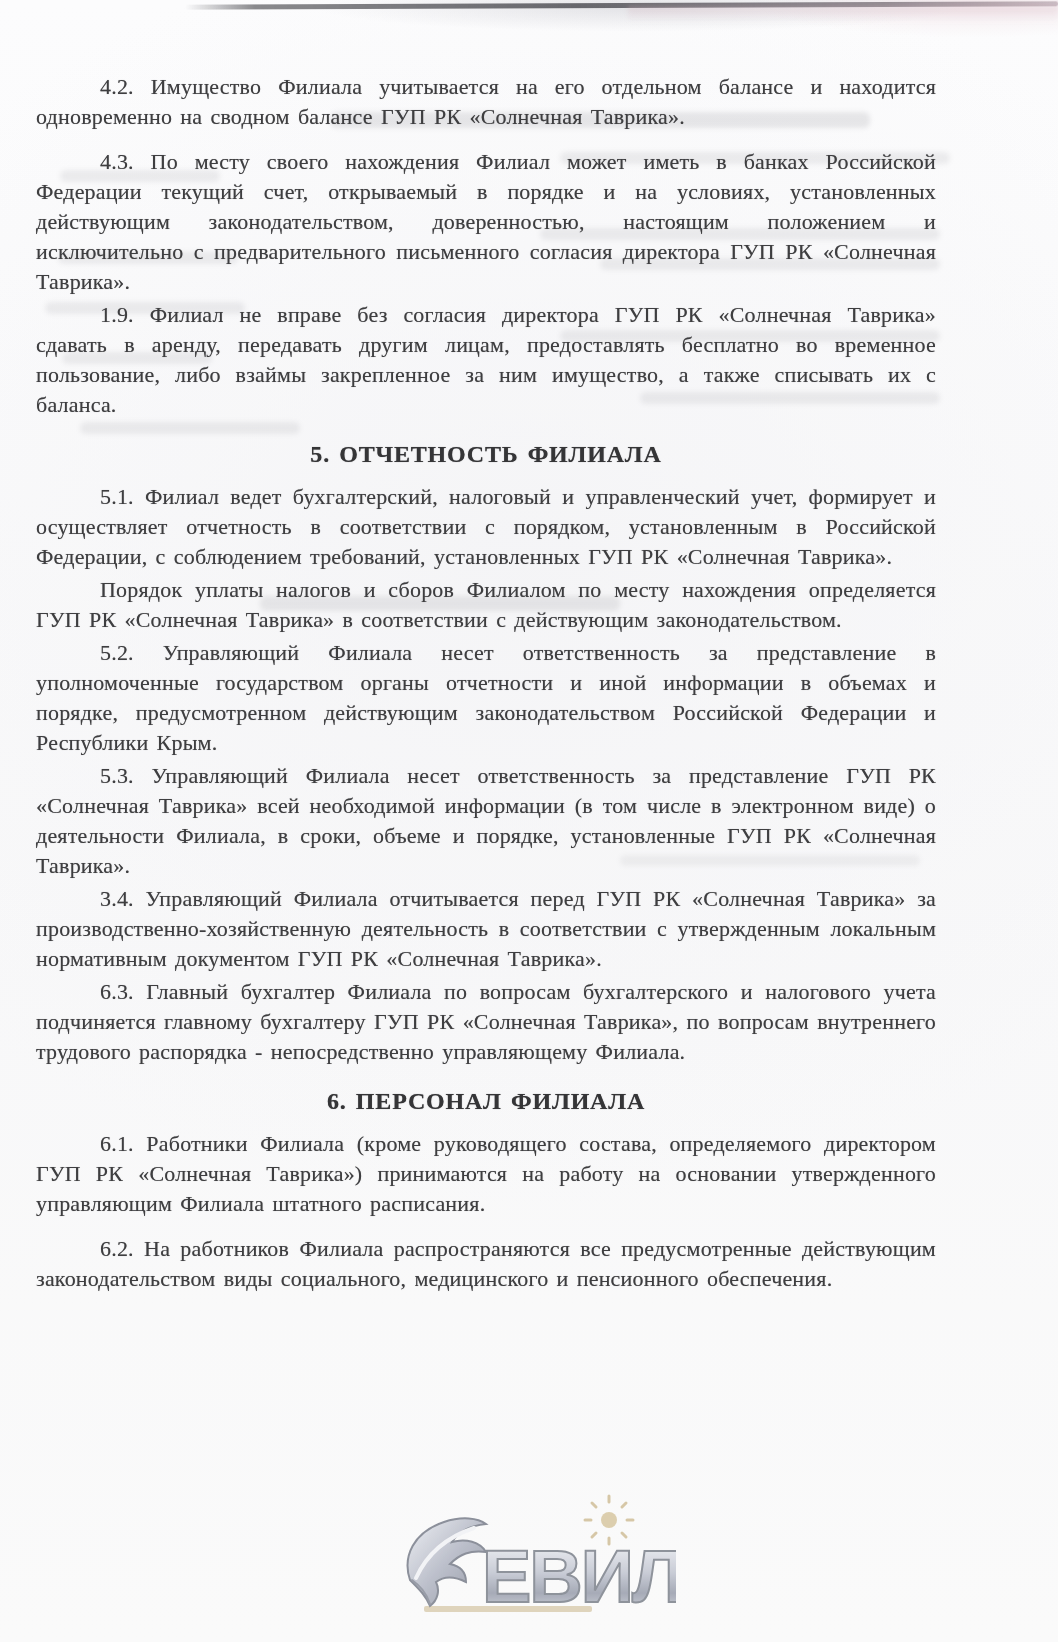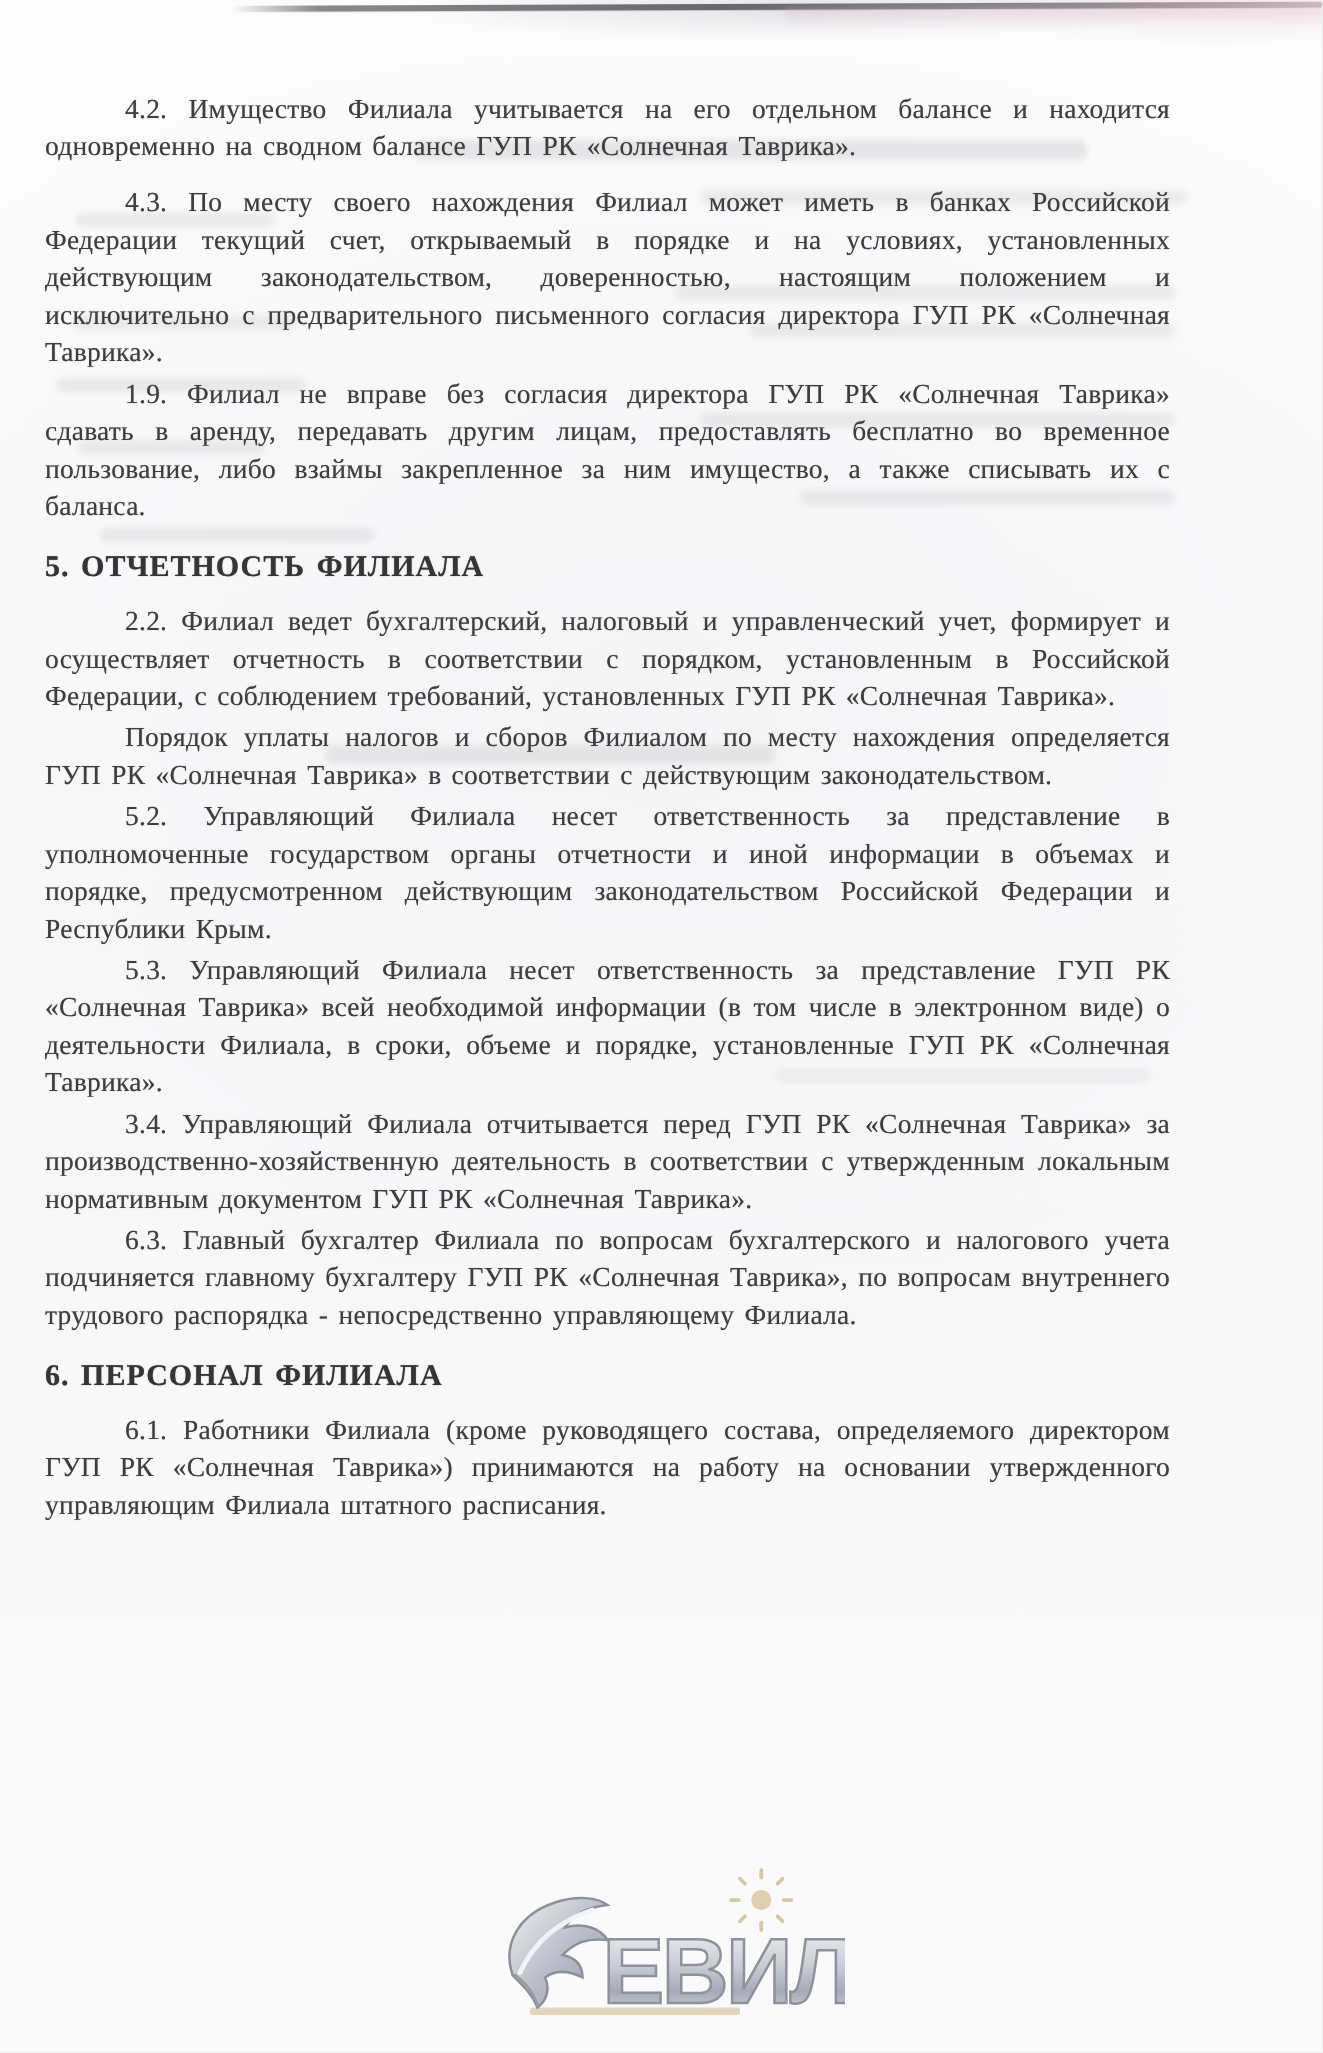"5. ОТЧЕТНОСТЬ ФИЛИАЛА" .section-heading { text-align: left -> center }
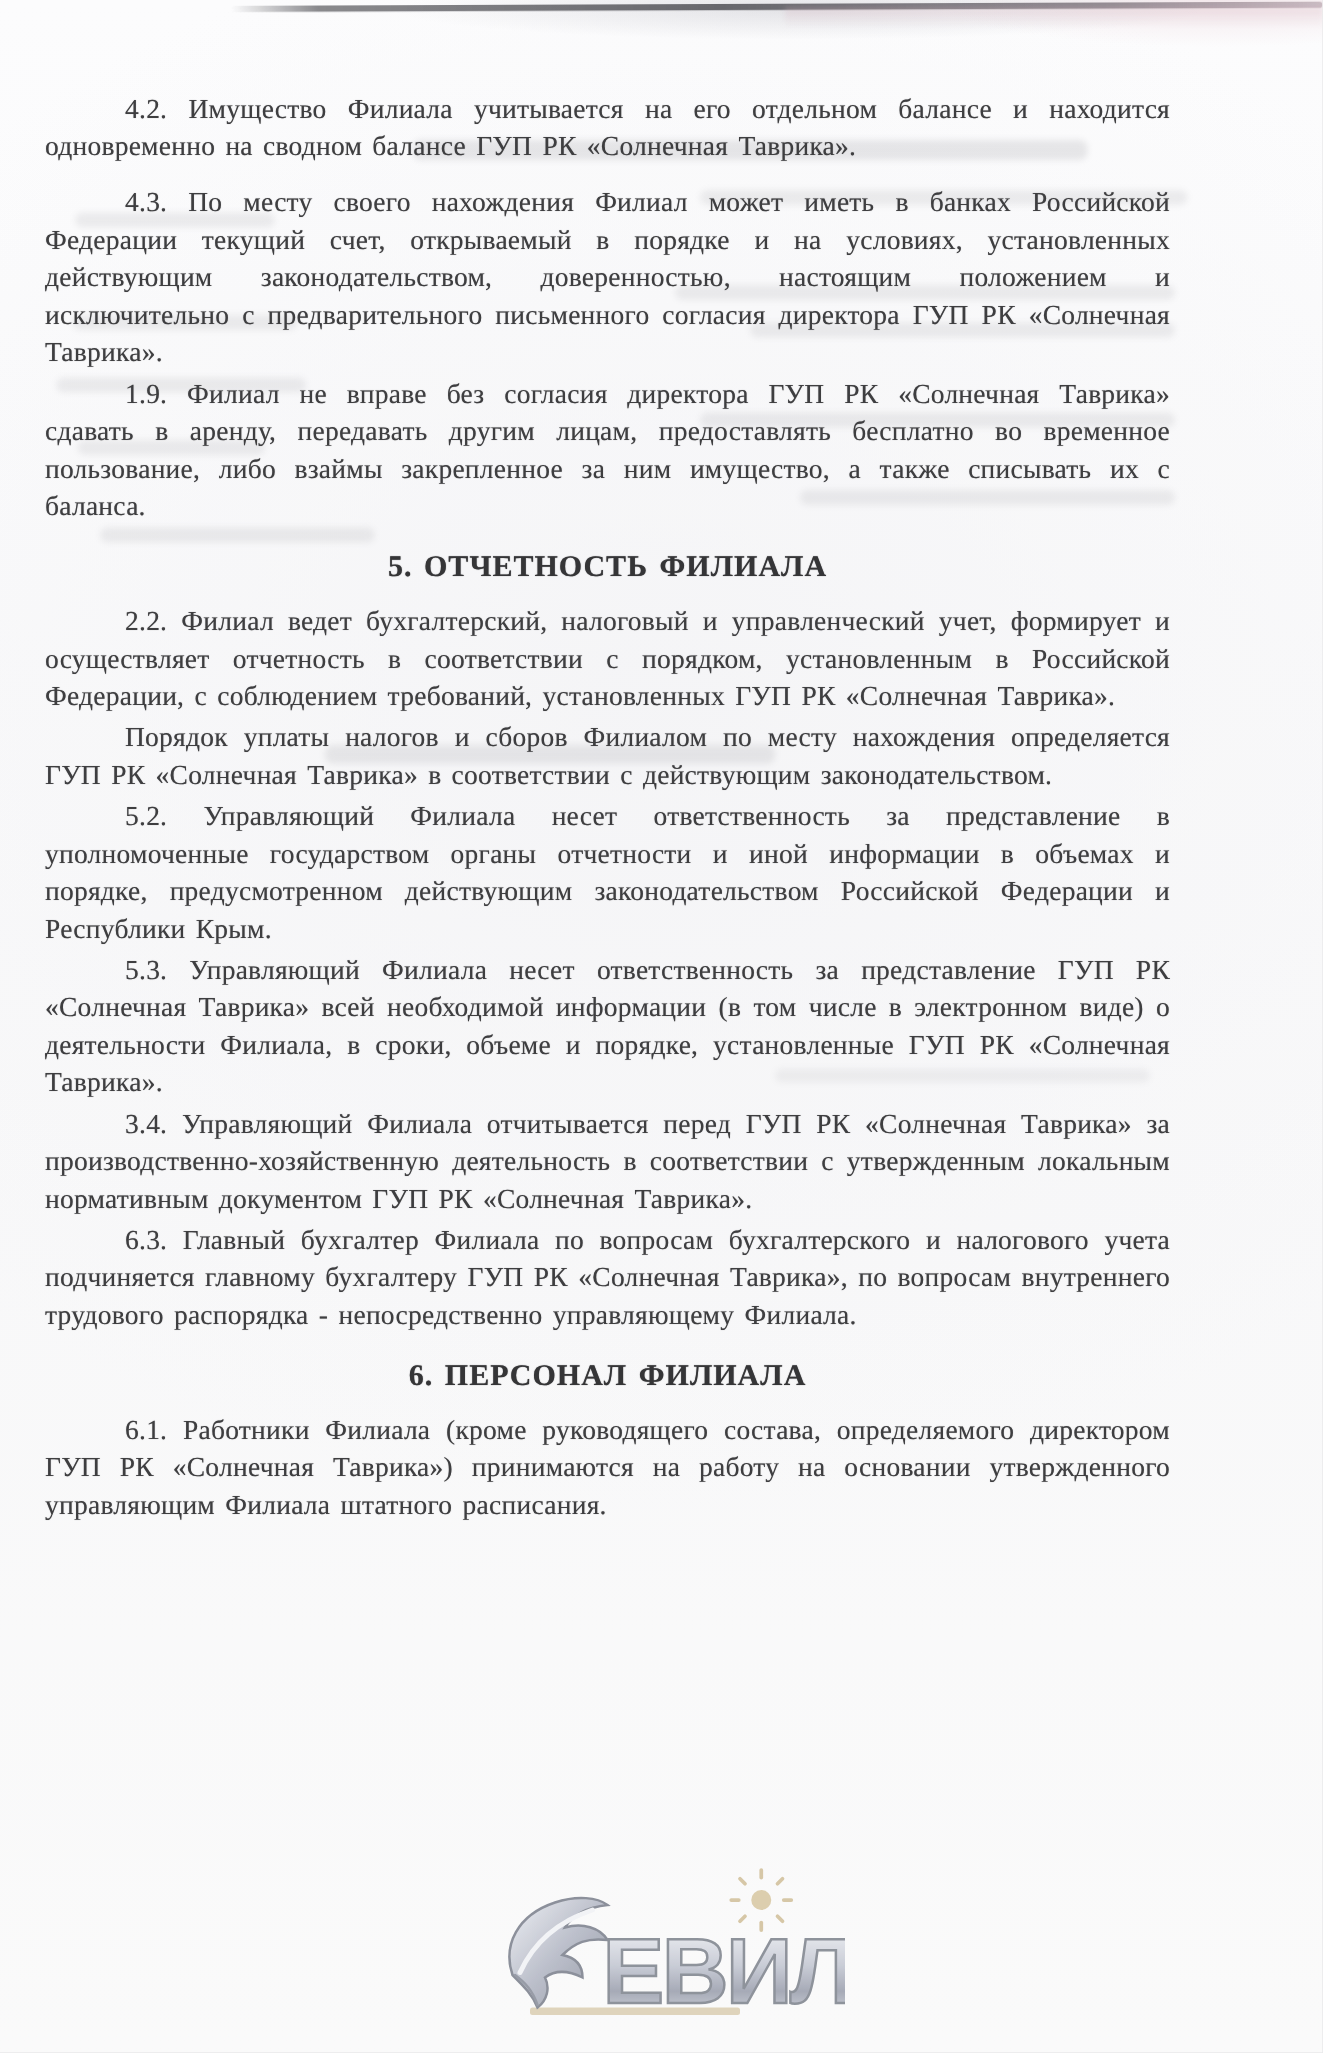"2.2. Филиал ведет бухгалтерский," p { text: 2.2 -> 5.1 }
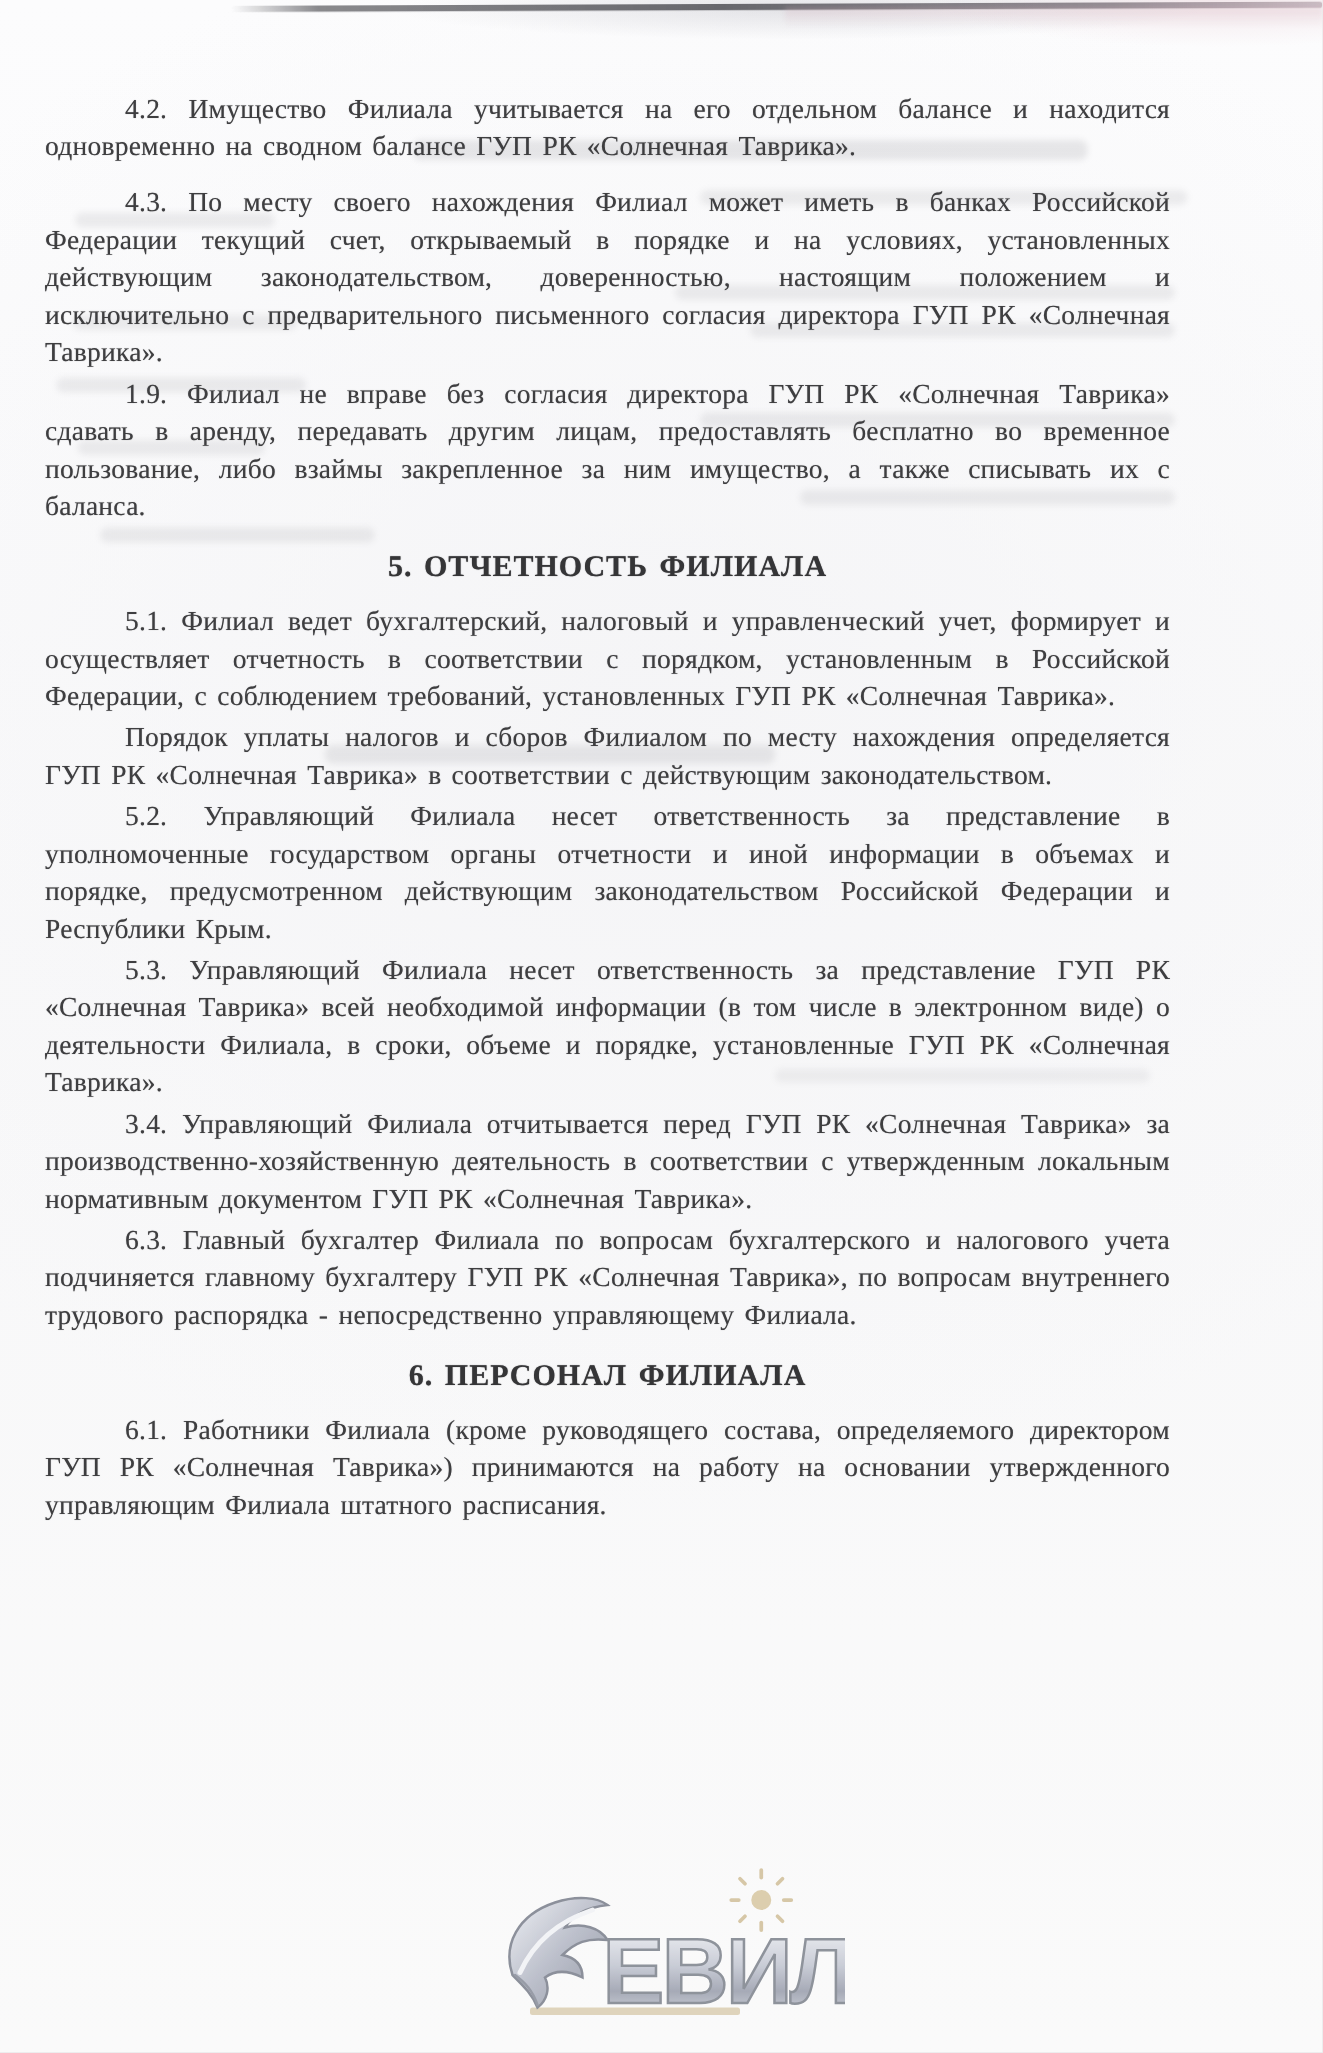"6.2. На работников Филиала" p.gap-top { html: none -> <p>6.2. На работников Филиала распространяются все предусмотренные действующим законодательством виды социального, медицинского и пенсионного обеспечения.</p> }
